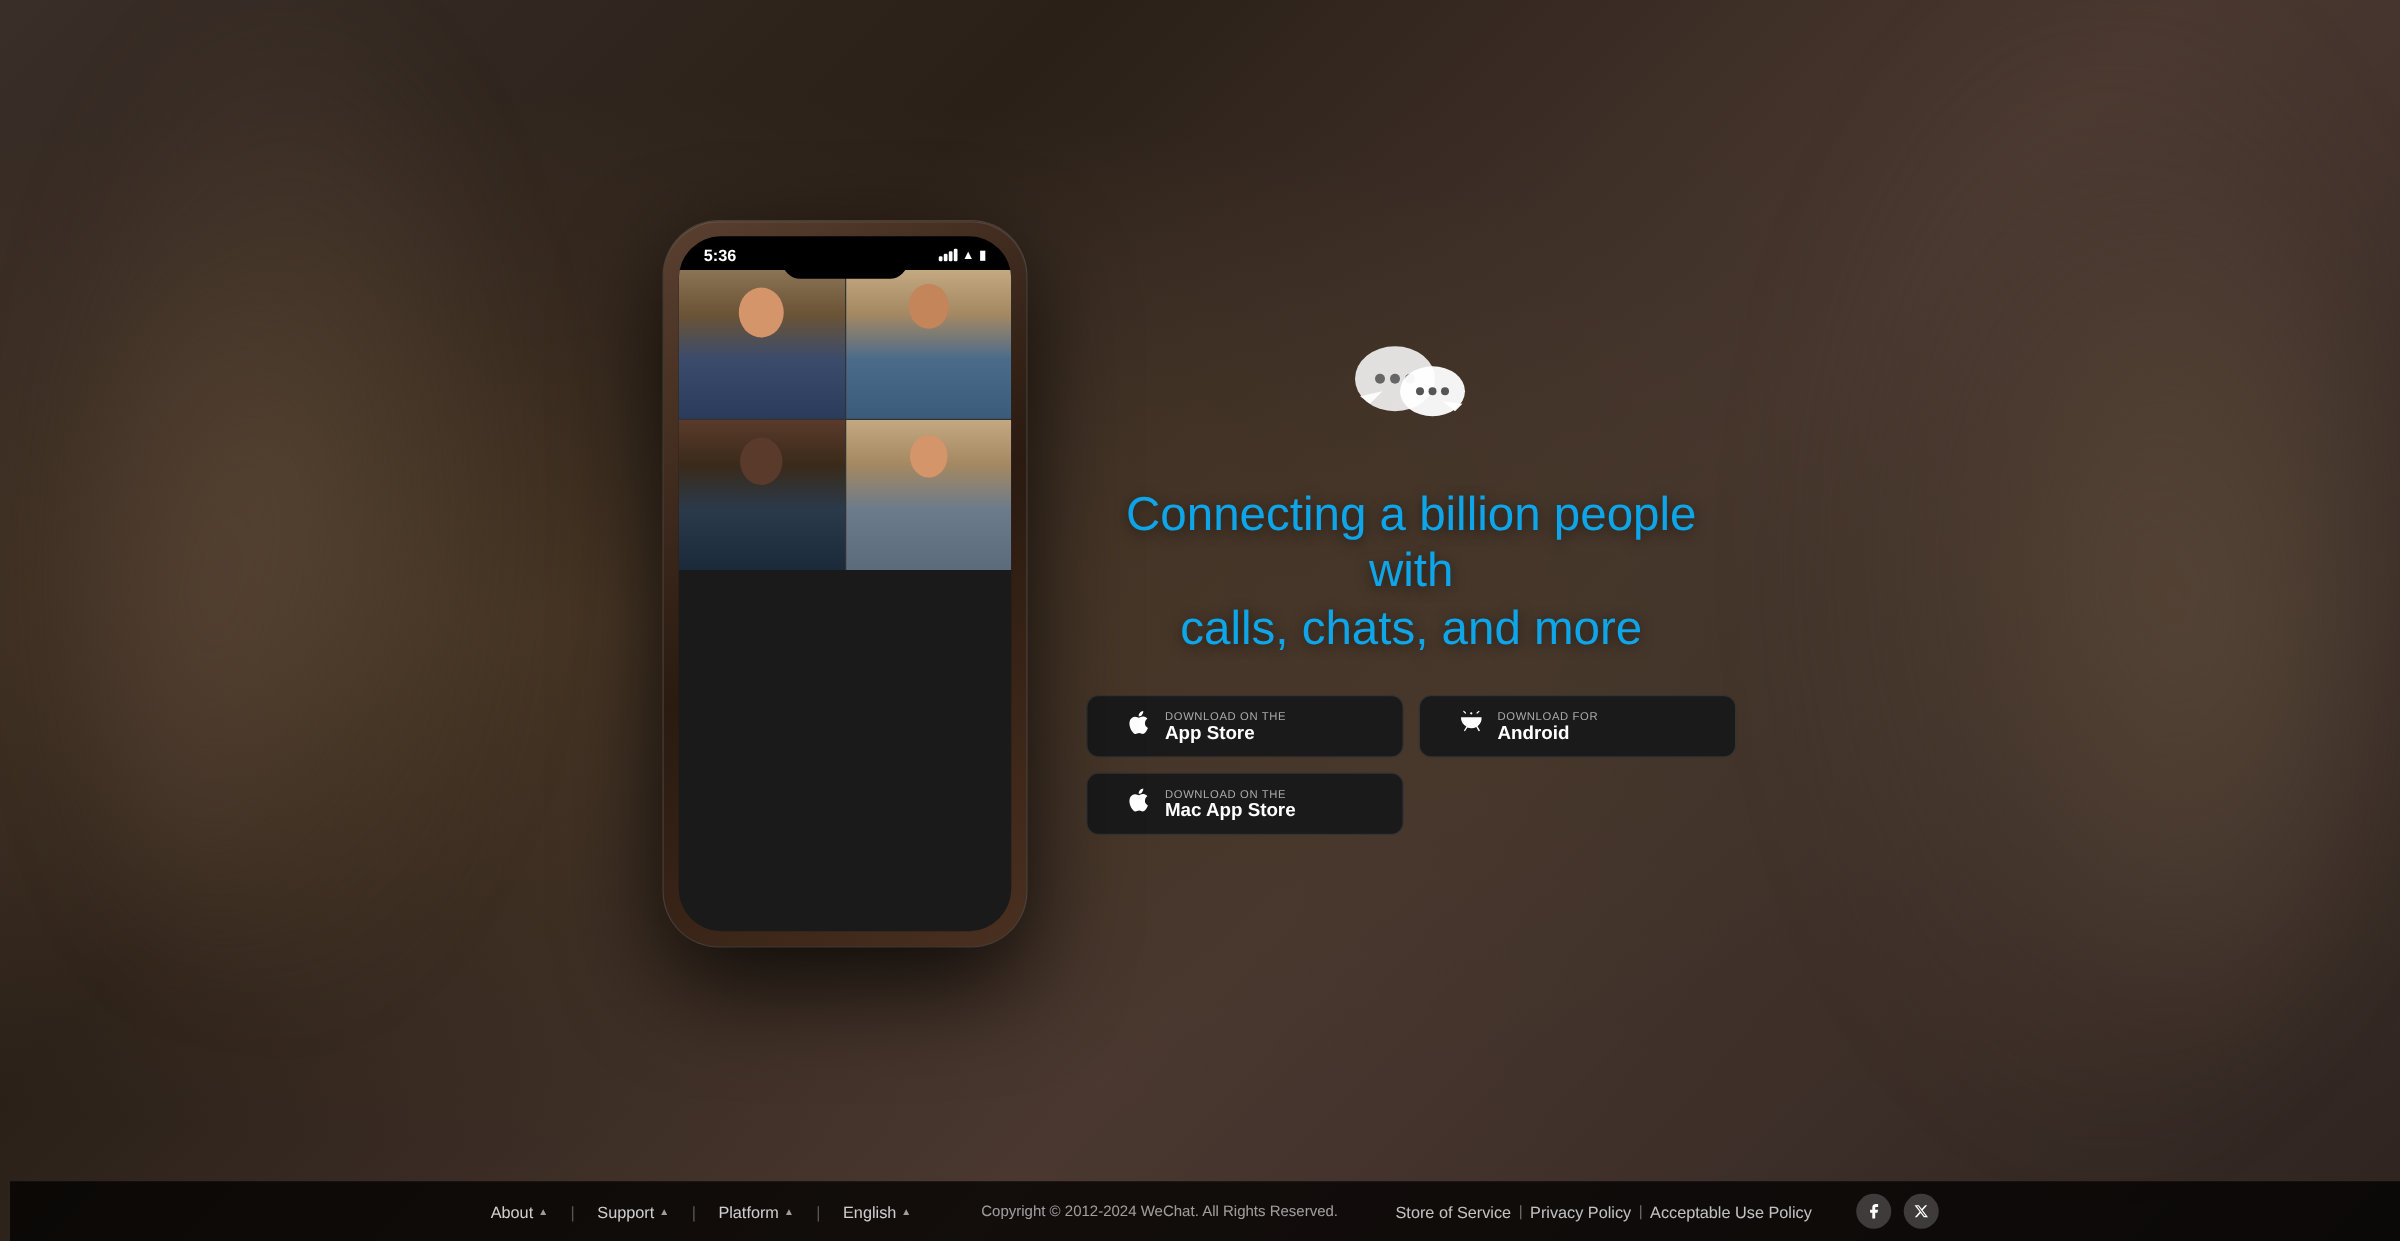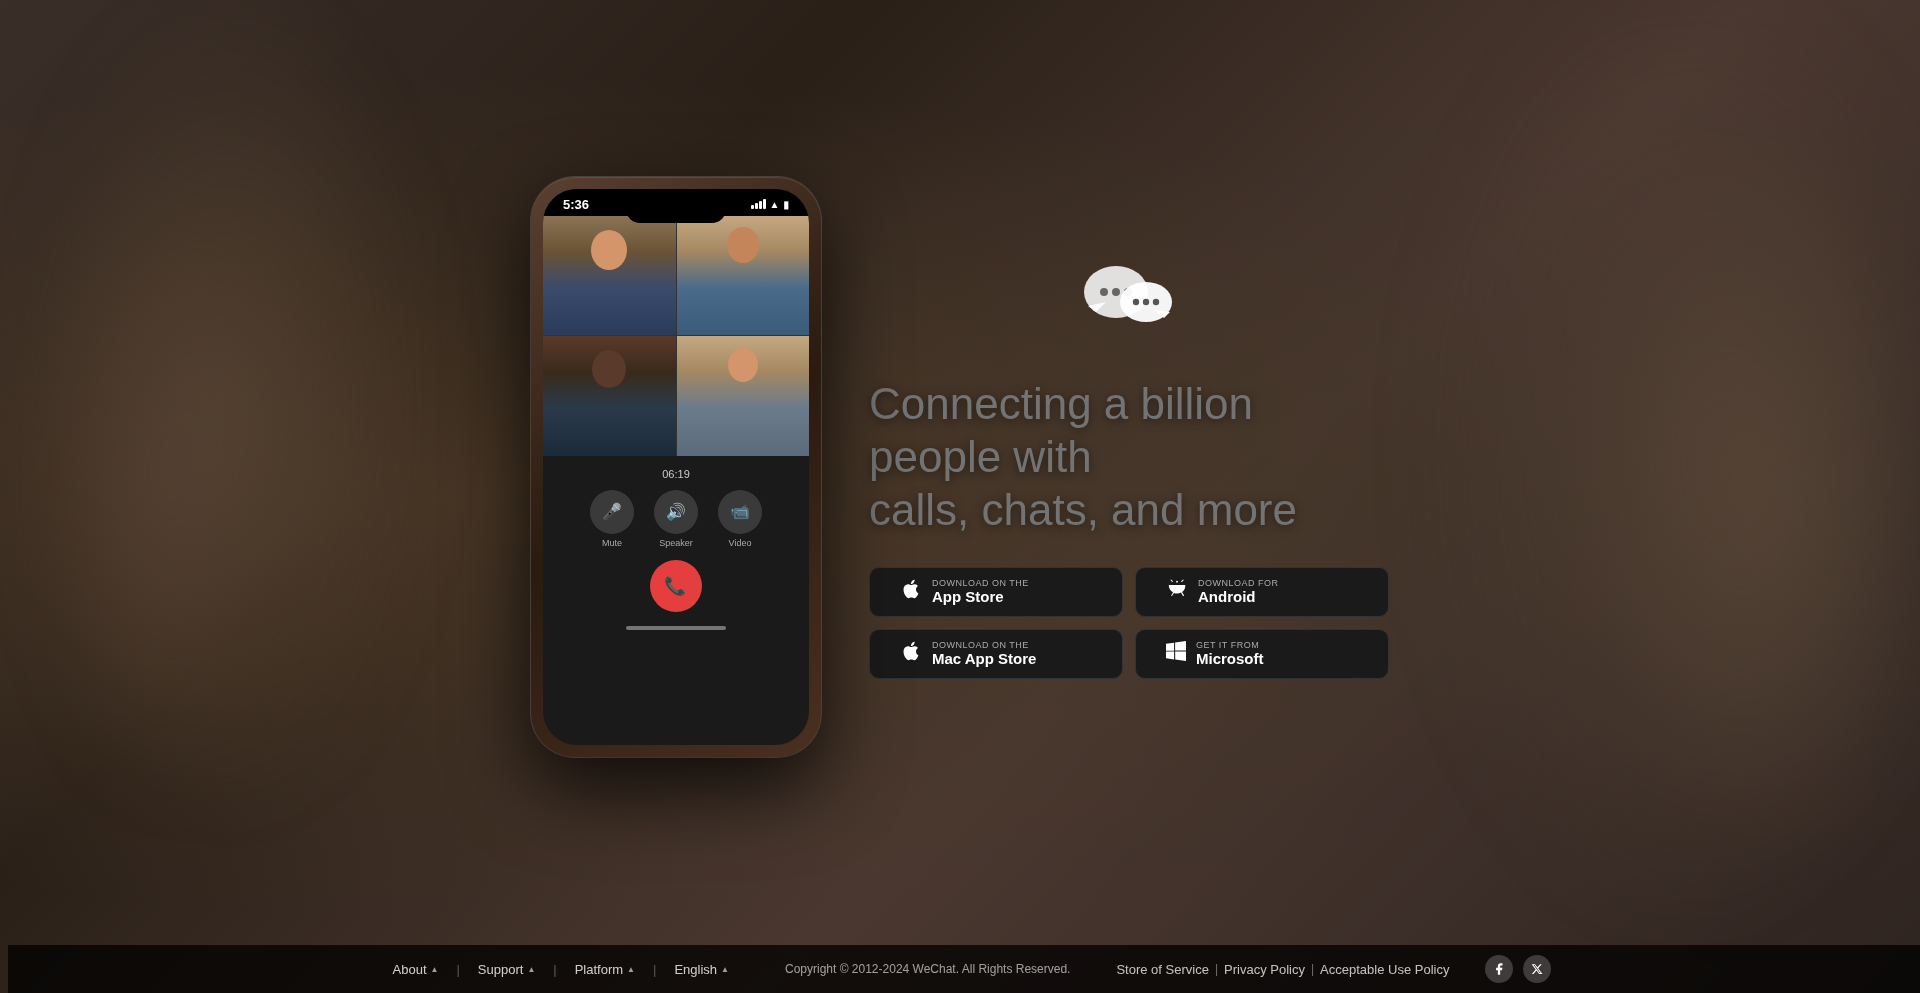"Connecting a billion people with" .tagline { color: #737373 -> #0ea5e9; font-size: 44px -> 38px; text-align: none -> center }
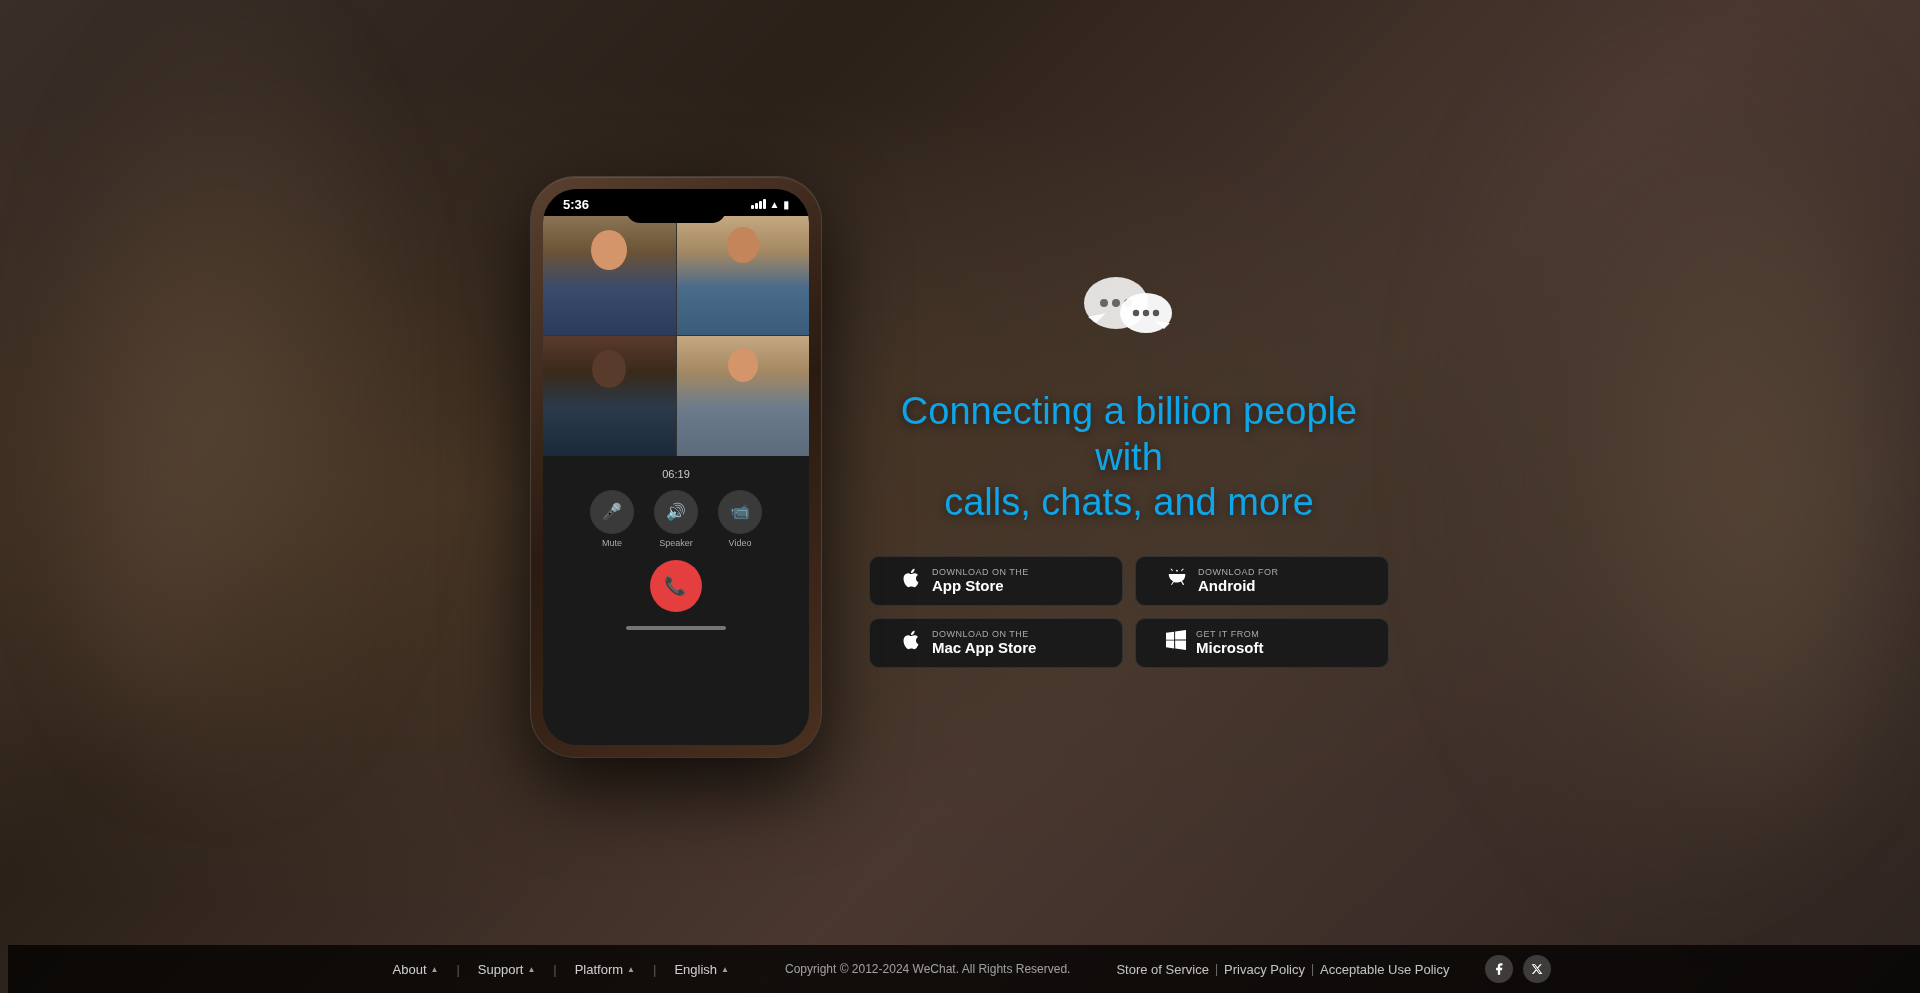"06:19" div.call-controls { html: <div> <div>06:19</div> <div> <div> <div>🎤</div> <span>Mute</span> </div> <div> <div>🔊</div> <span>Speaker</span> </div> <div> <div>📹</div> <span>Video</span> </div> </div> <div> <span>📞</span> </div> <div></div> </div> -> none }
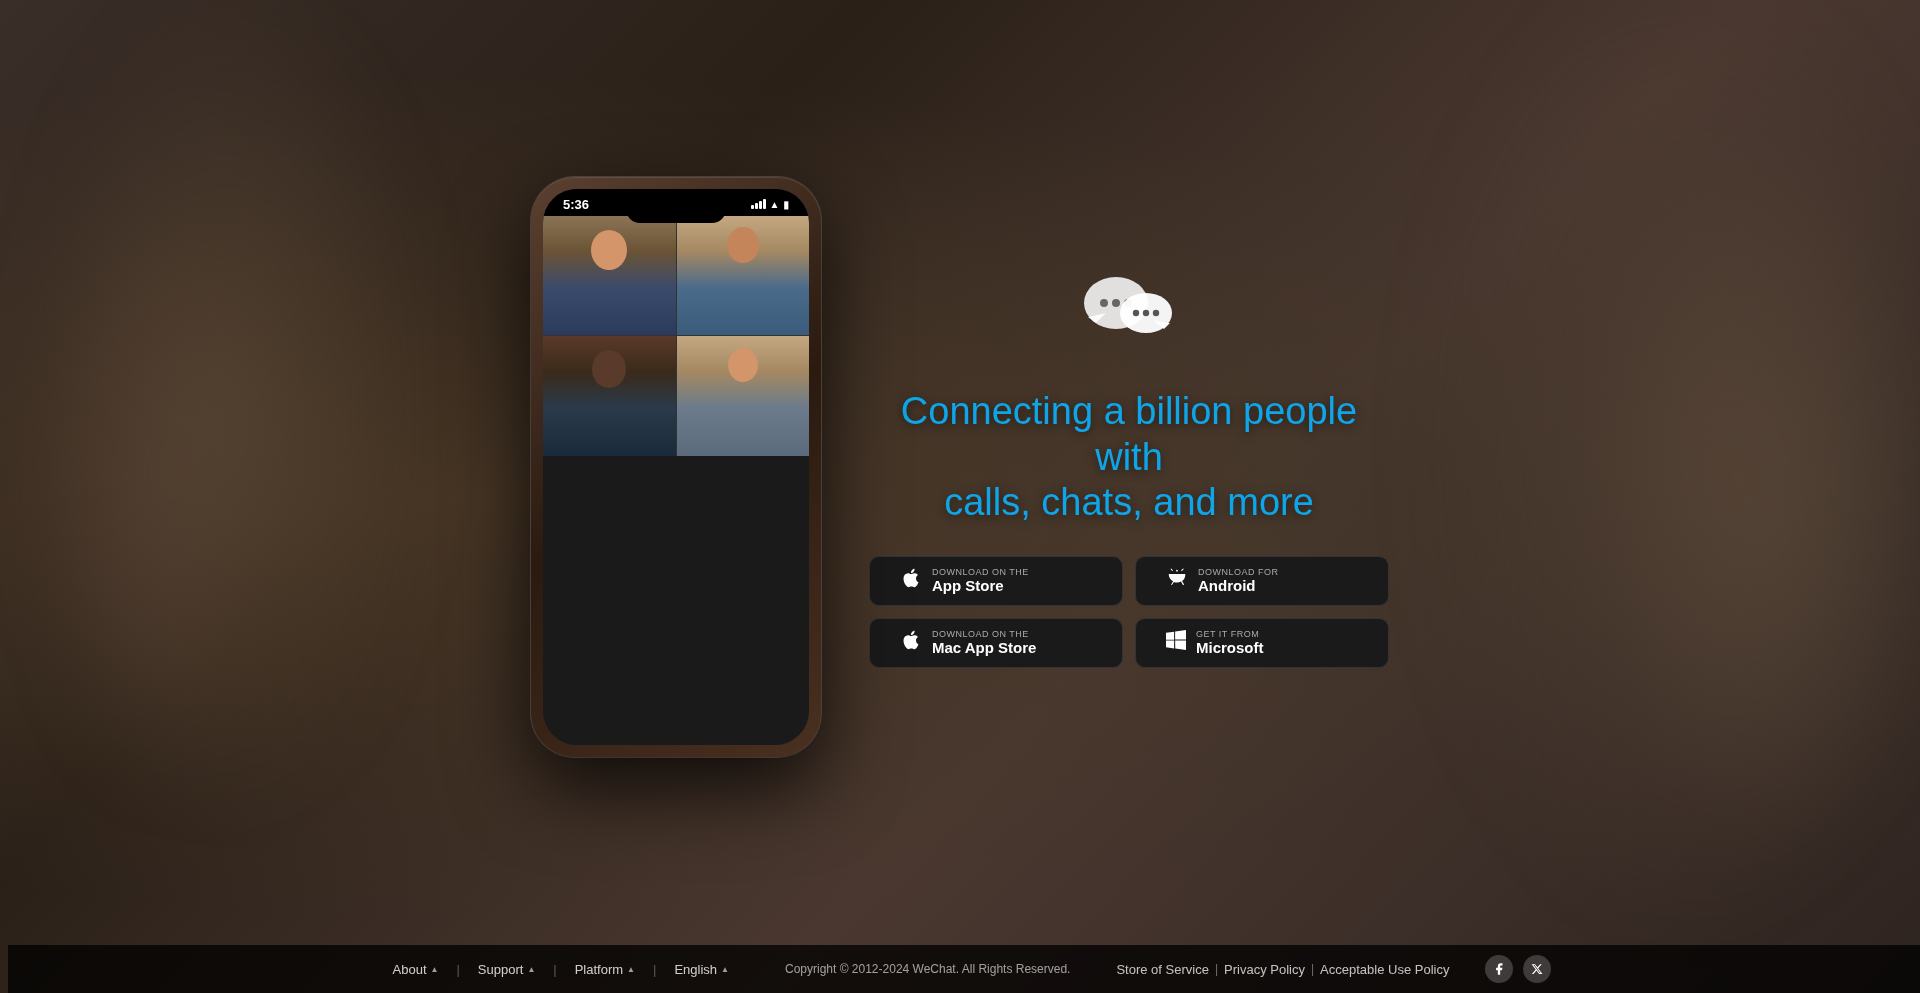"GET IT FROM" a.dl-btn { html: <a> <span> <svg> <path></path> </svg> </span> <div> <span>Get it from</span> <span>Microsoft</span> </div> </a> -> none }
